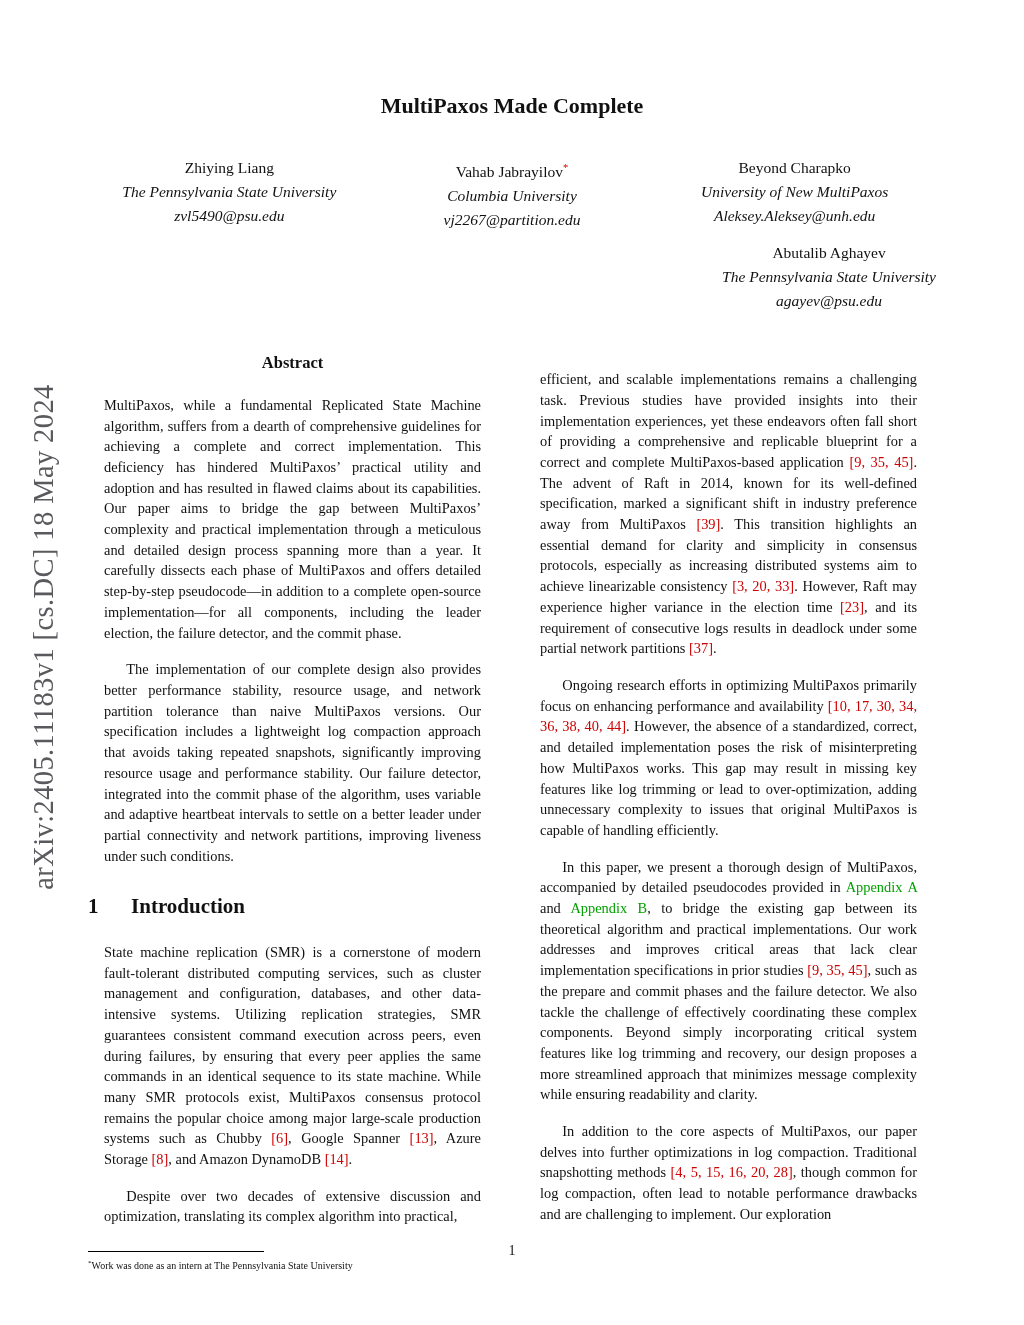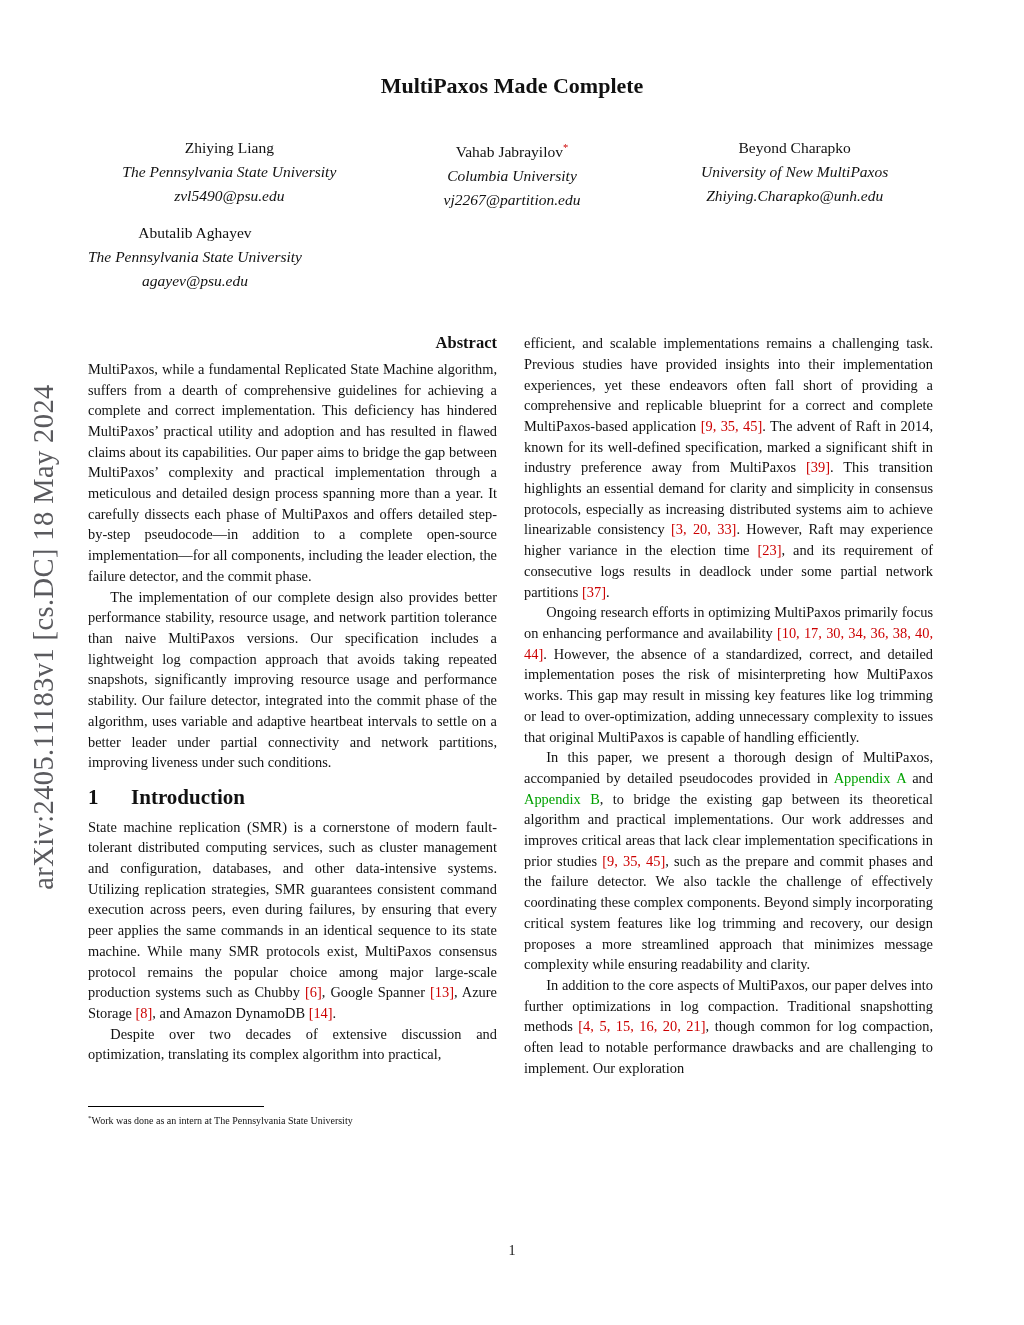"MultiPaxos Made Complete" .title { padding-top: 73px -> 93px }
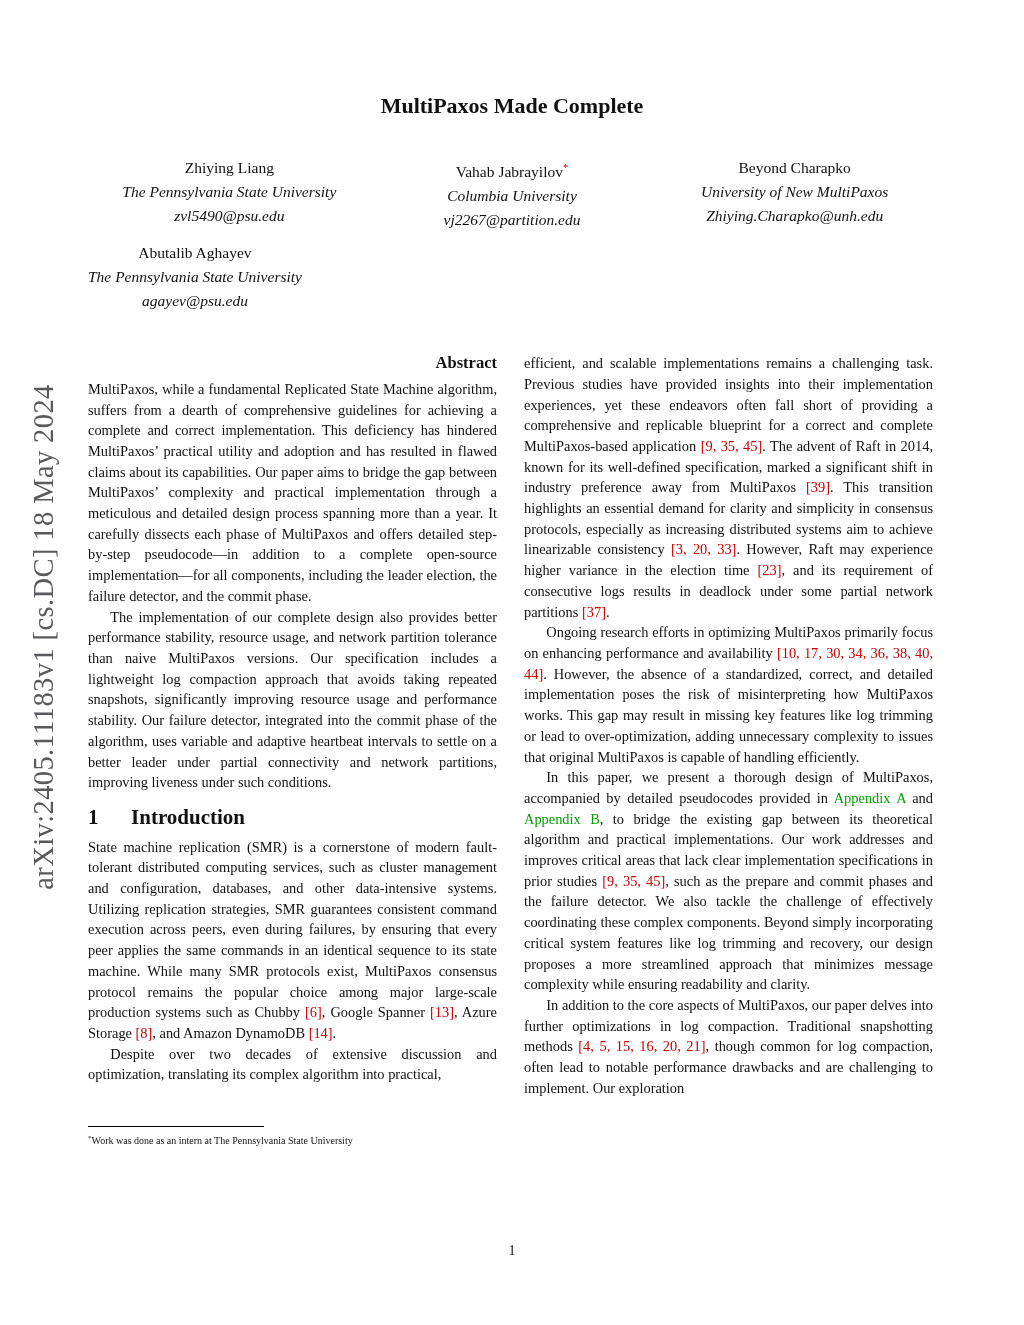"Zhiying.Charapko@unh.edu" div.email { text: Zhiying.Charapko@unh.edu -> Aleksey.Aleksey@unh.edu }
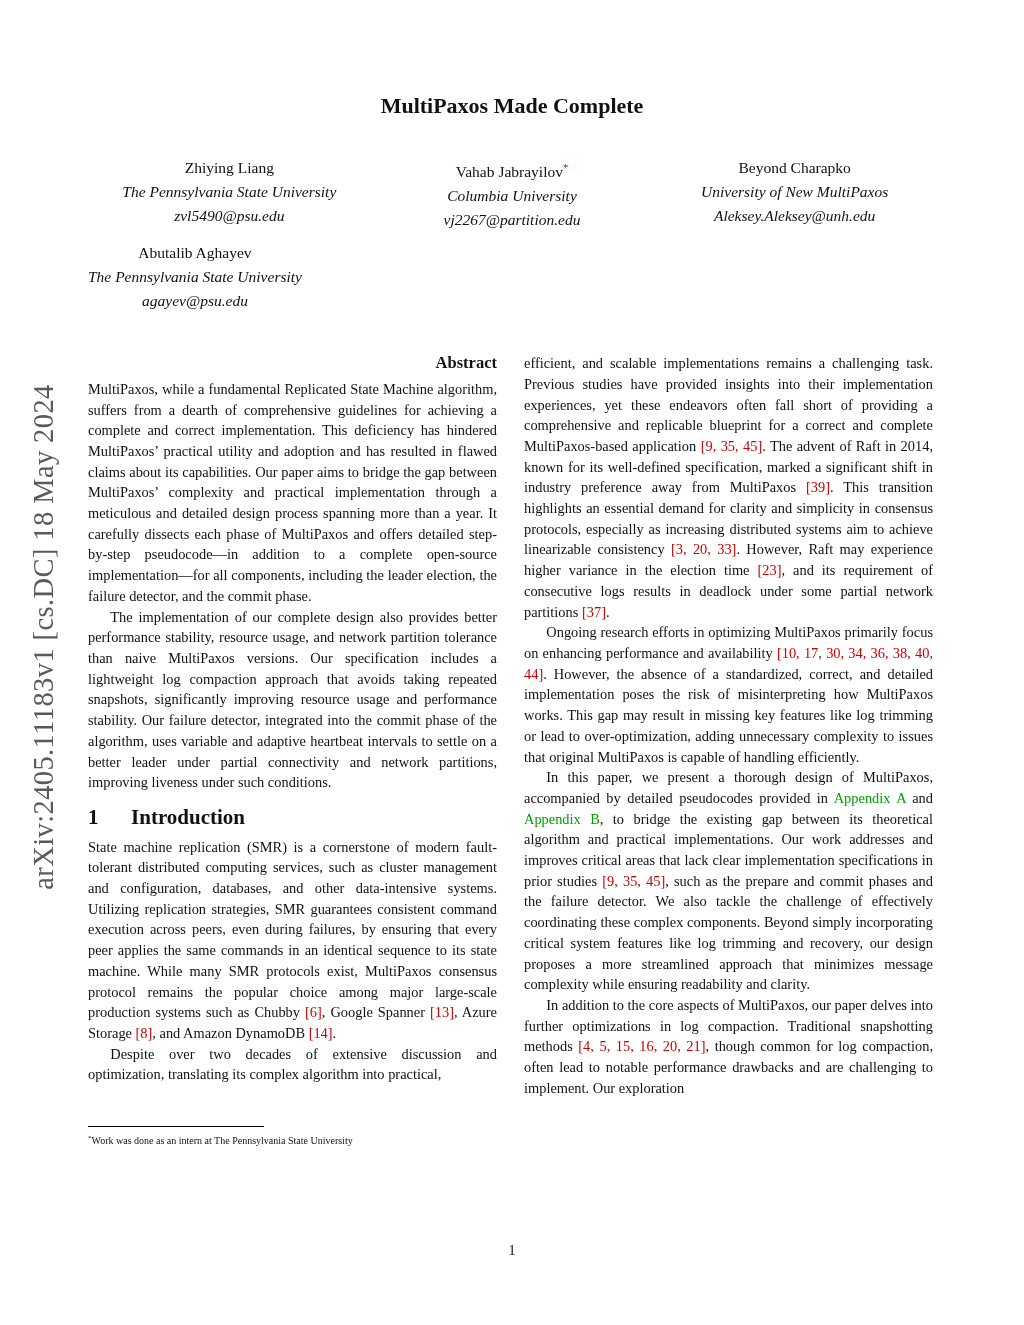"Abutalib Aghayev" .authors-single { justify-content: flex-start -> flex-end }
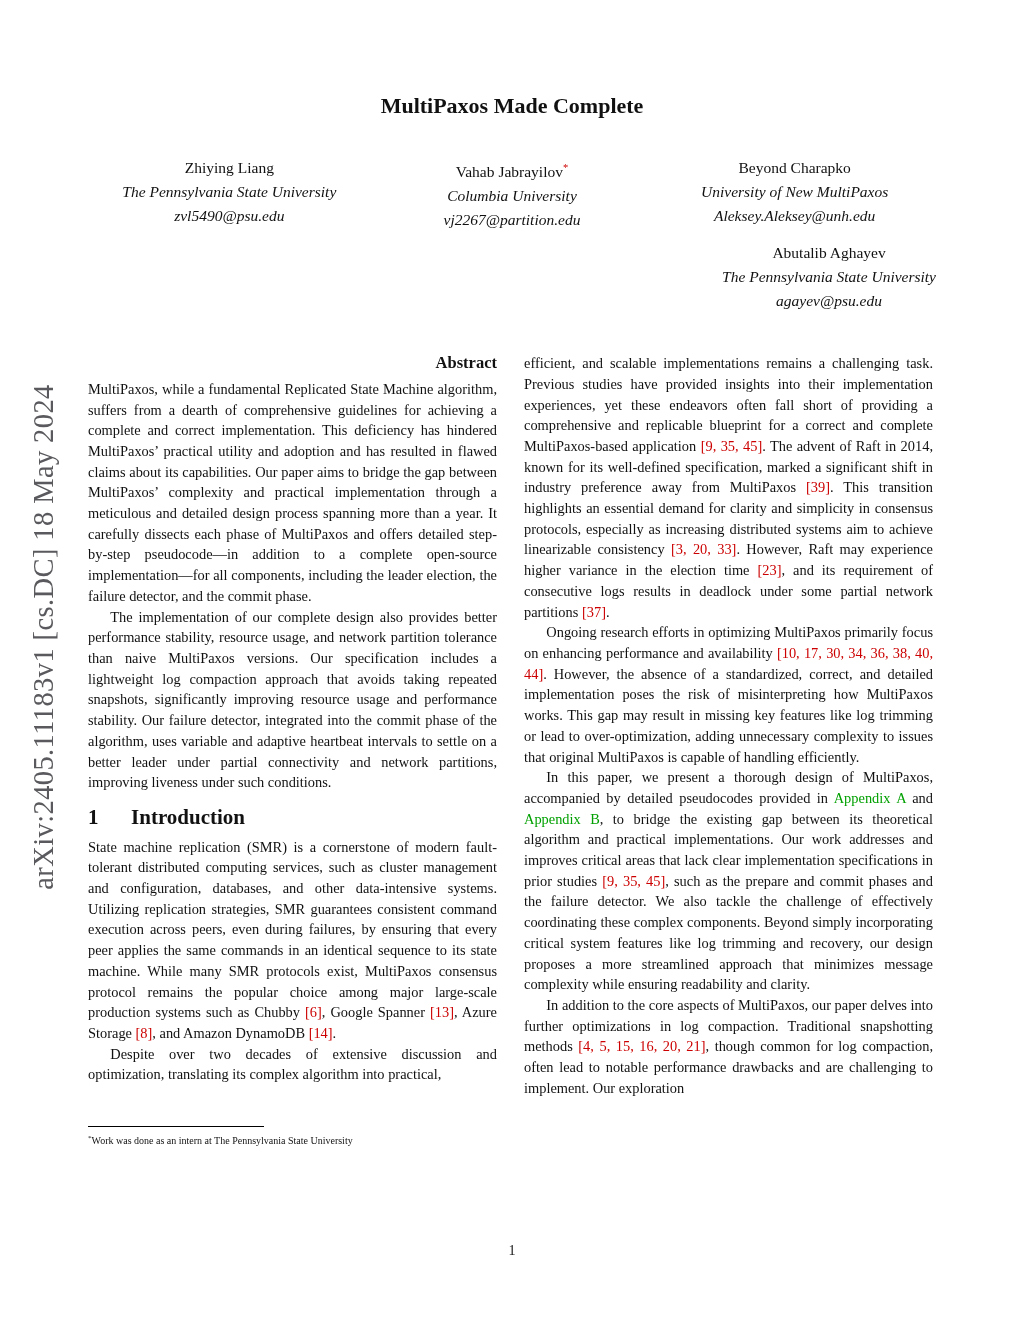"Abstract" .abstract-head { text-align: right -> center }
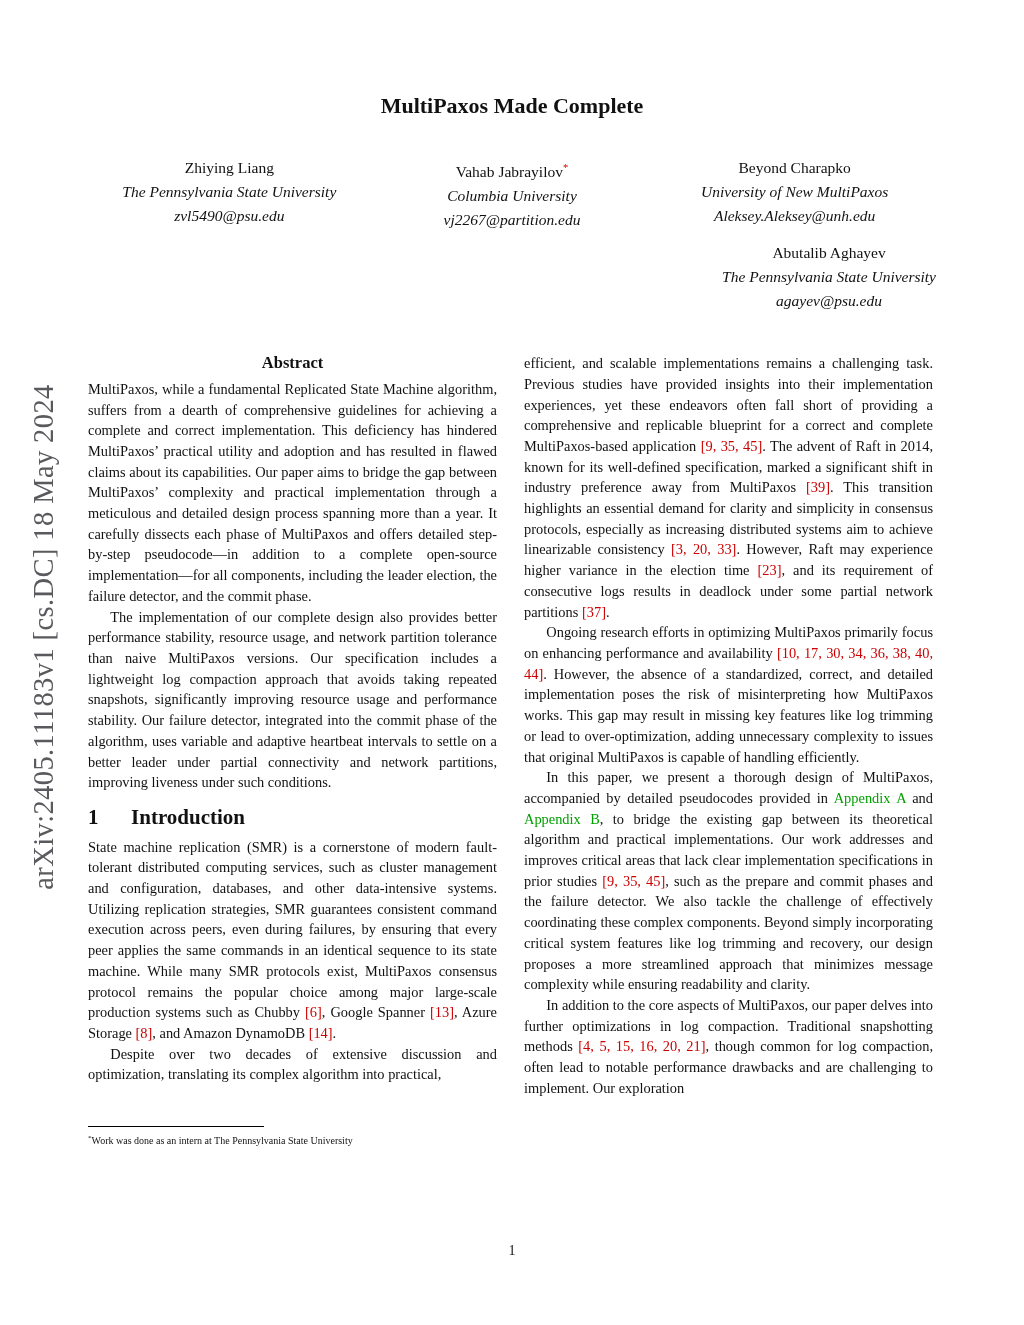"efficient, and scalable implementations" .para { margin: 0 -> 16px }
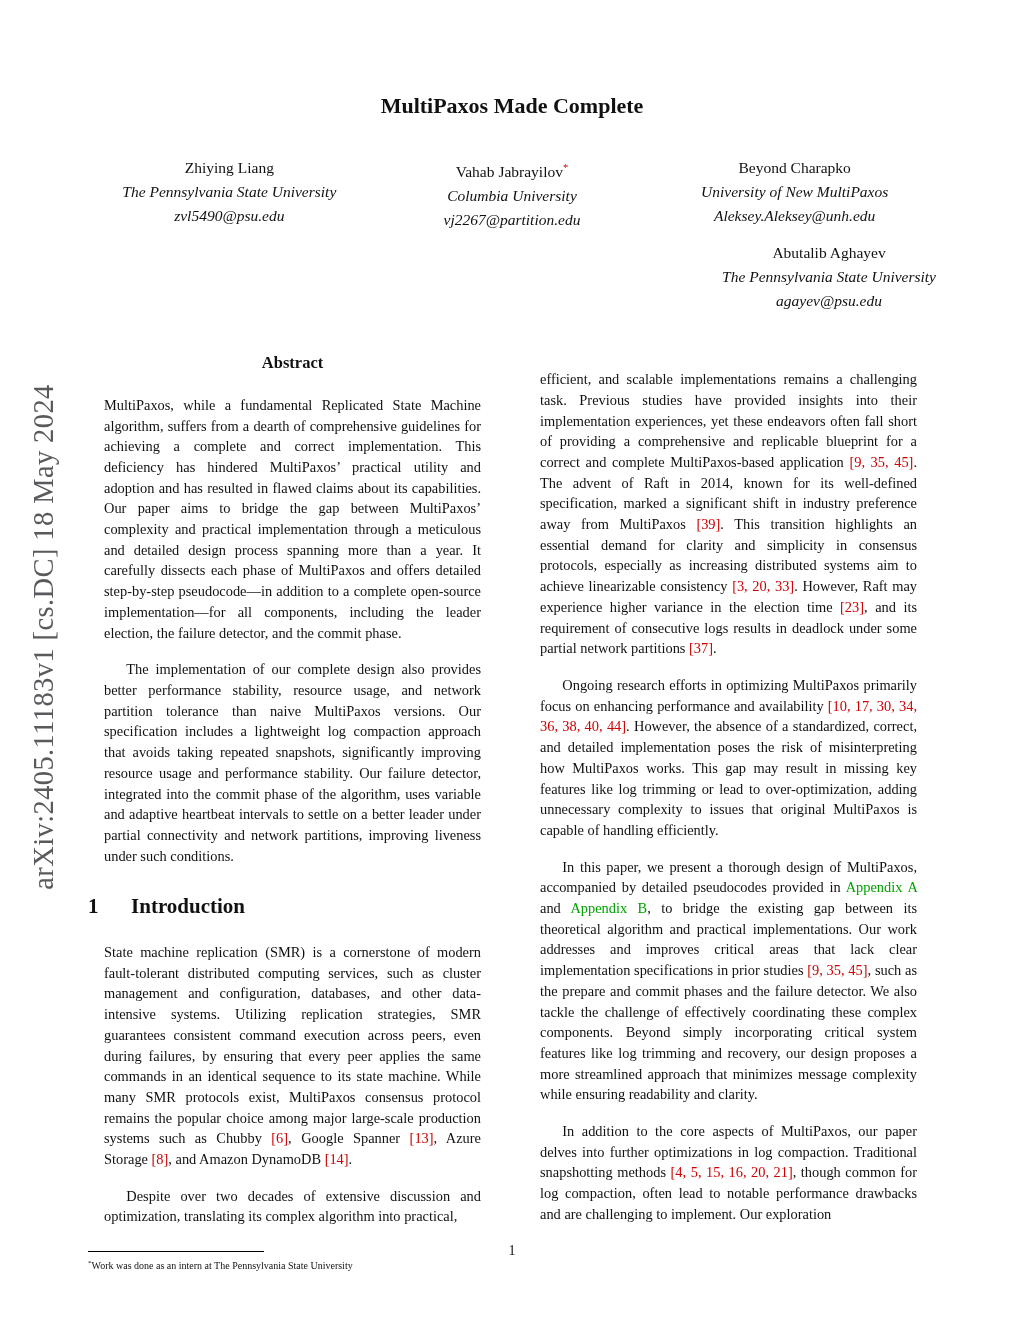"[4, 5, 15, 16, 20," span.cite { text: 21 -> 28 }
